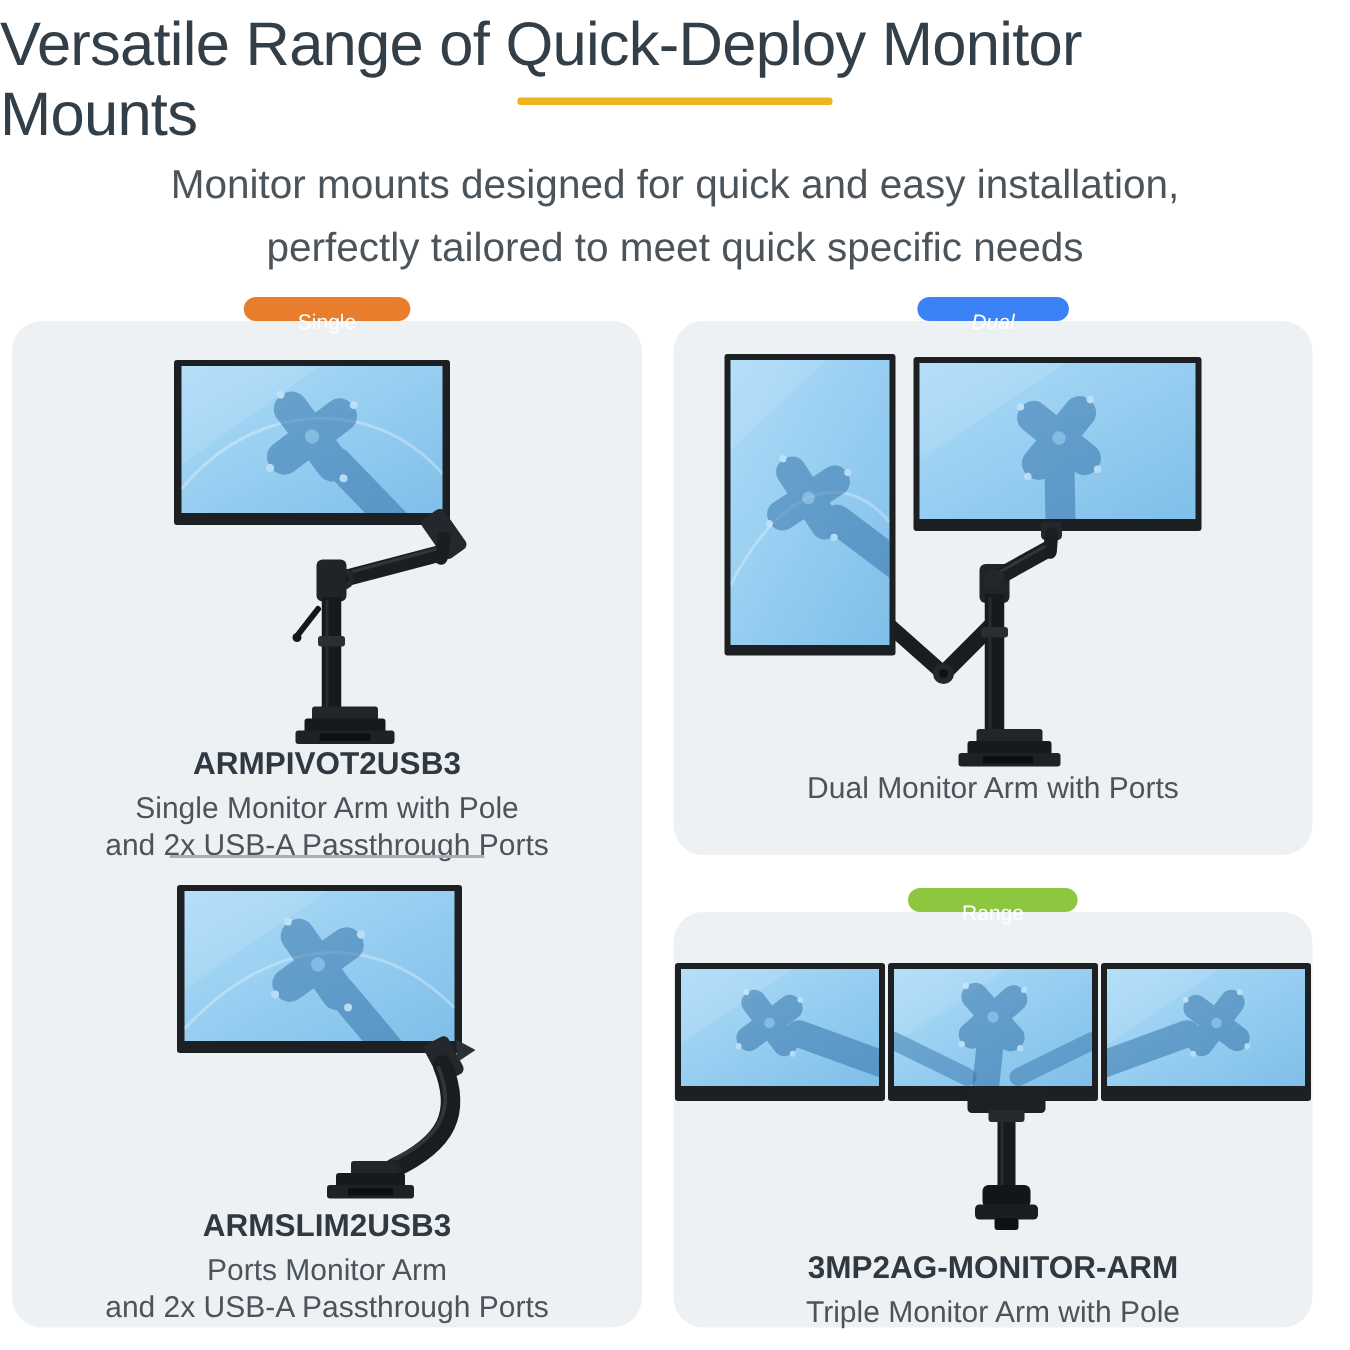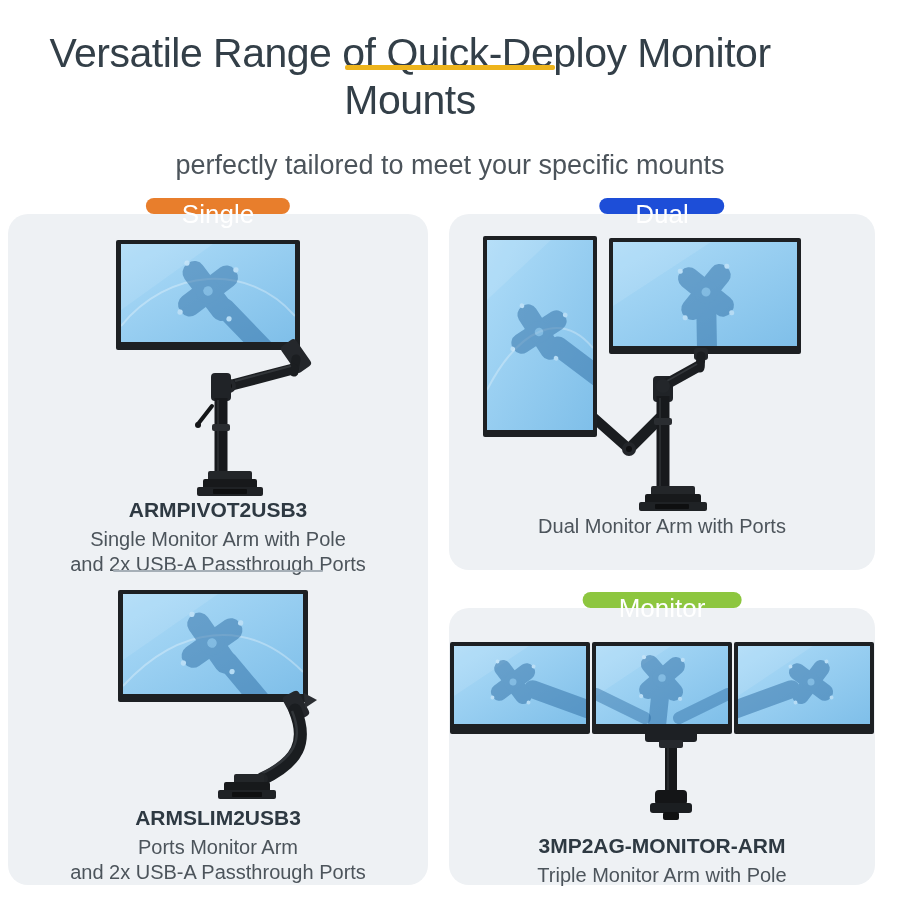"Versatile Range of Quick-Deploy Monitor" .title { margin-top: 24px -> none; text-align: center -> left }
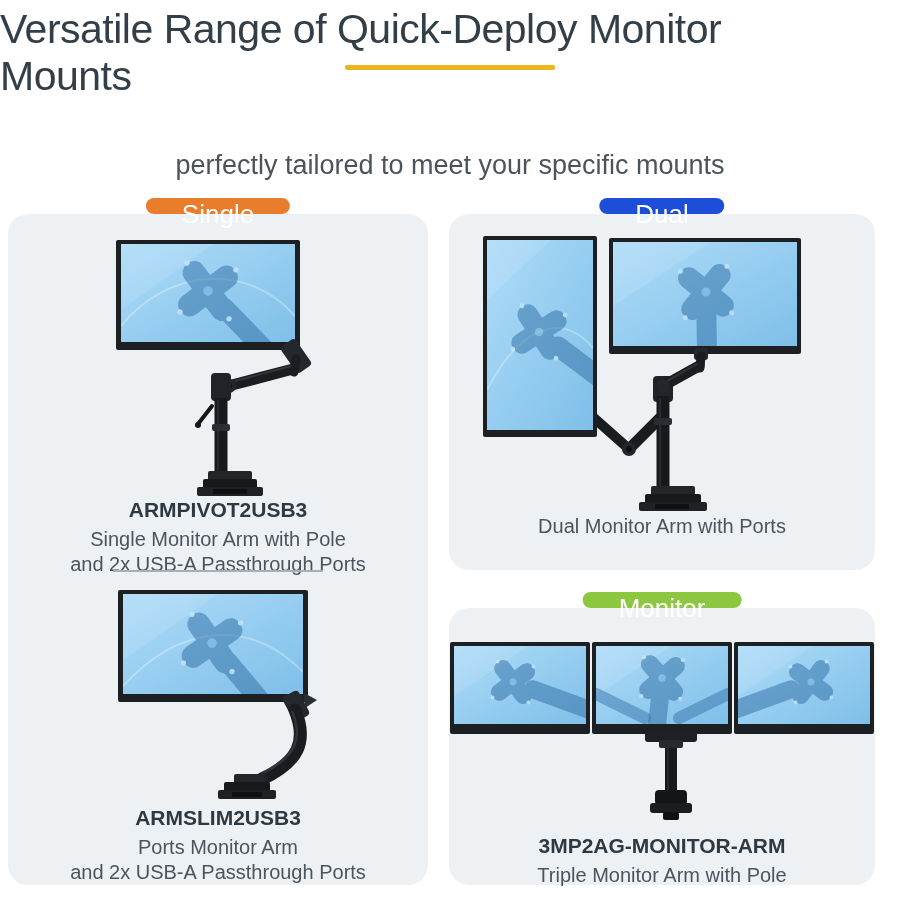"Monitor mounts designed for quick" span { html: none -> <span>Monitor mounts designed for quick and easy installation,</span> }
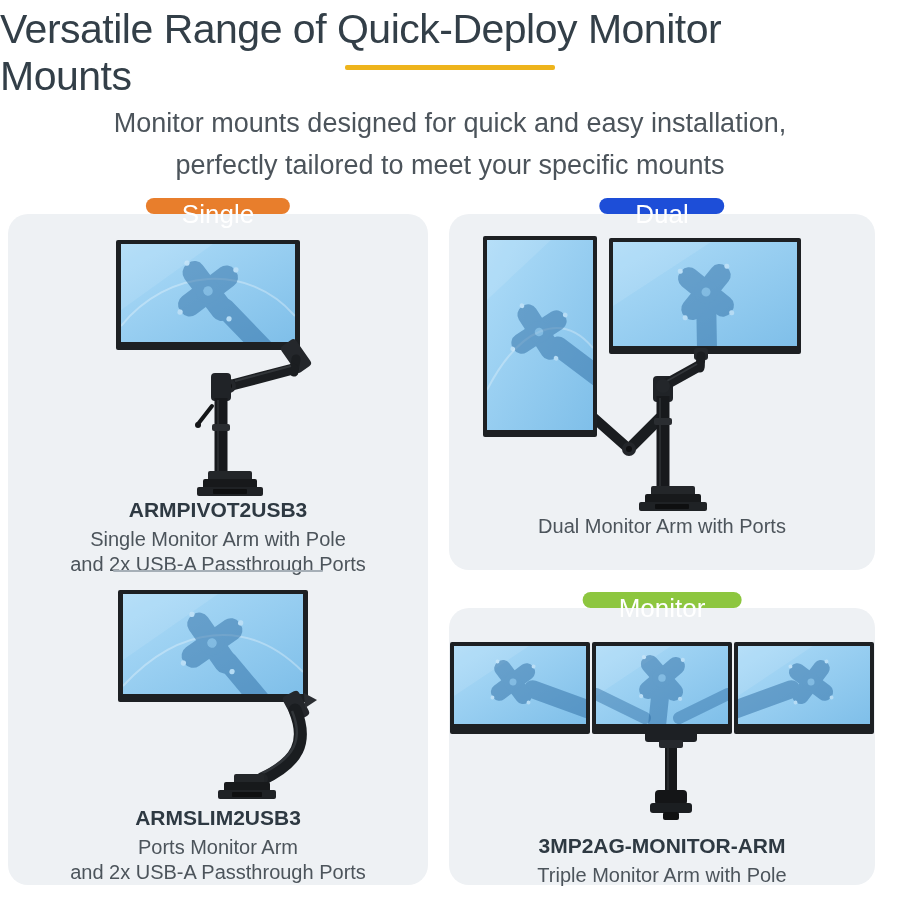"perfectly tailored to meet your" span { text: your specific mounts -> quick specific needs }
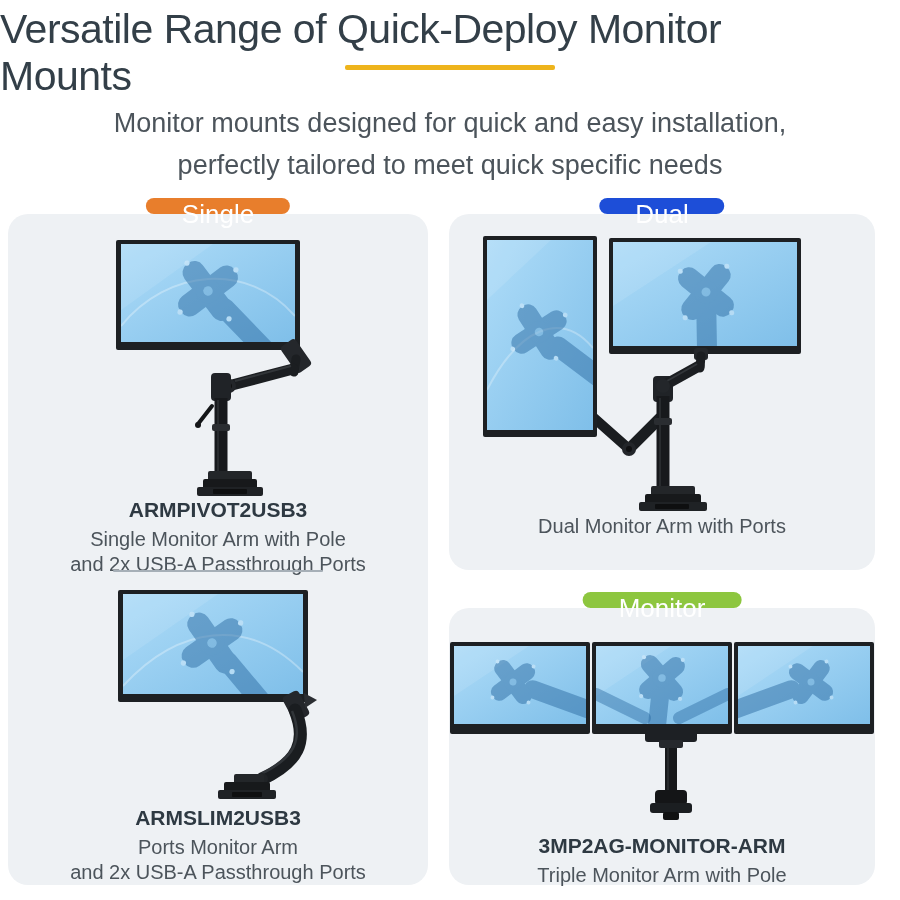"Single" .badge { font-size: 26px -> 14px }
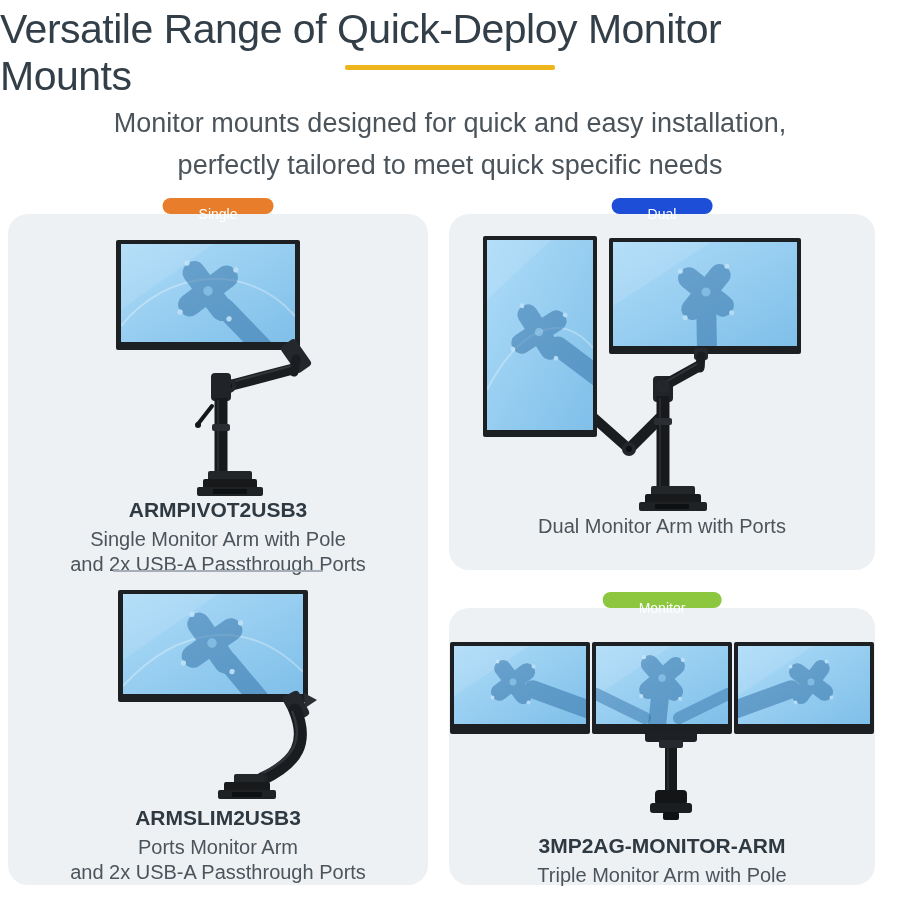"Dual" .badge-dual { background: #1d4ed8 -> #3b82f6; font-style: none -> italic }
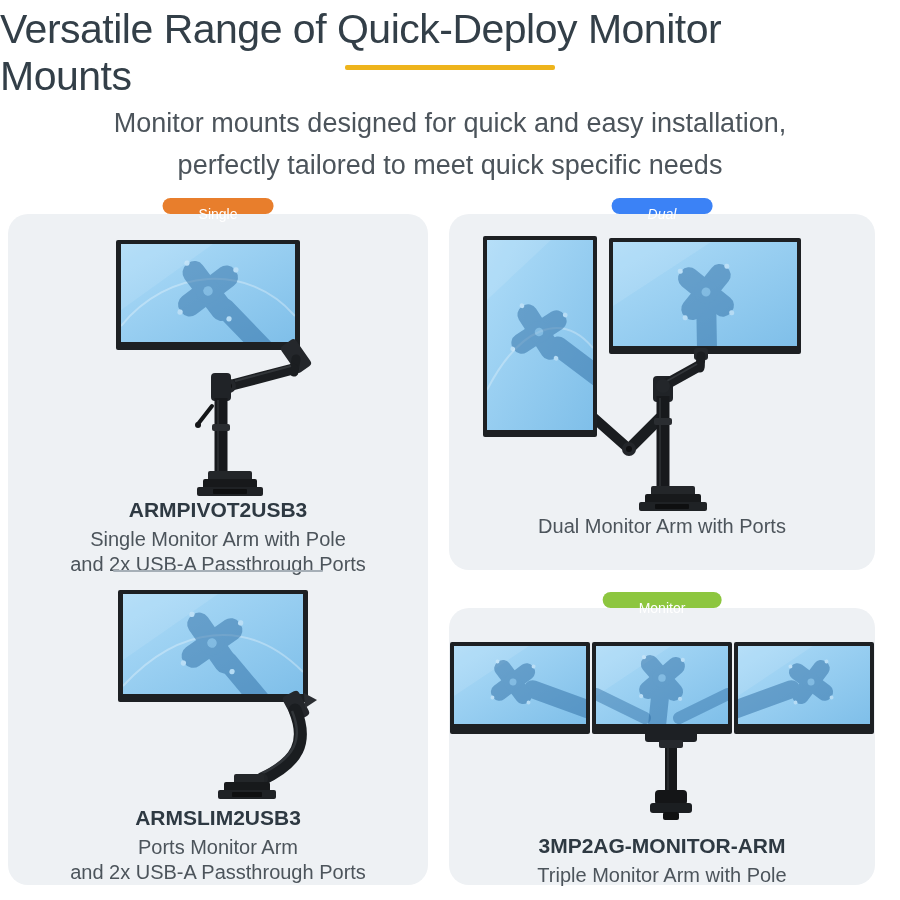"Monitor" div.badge { text: Monitor -> Range }
